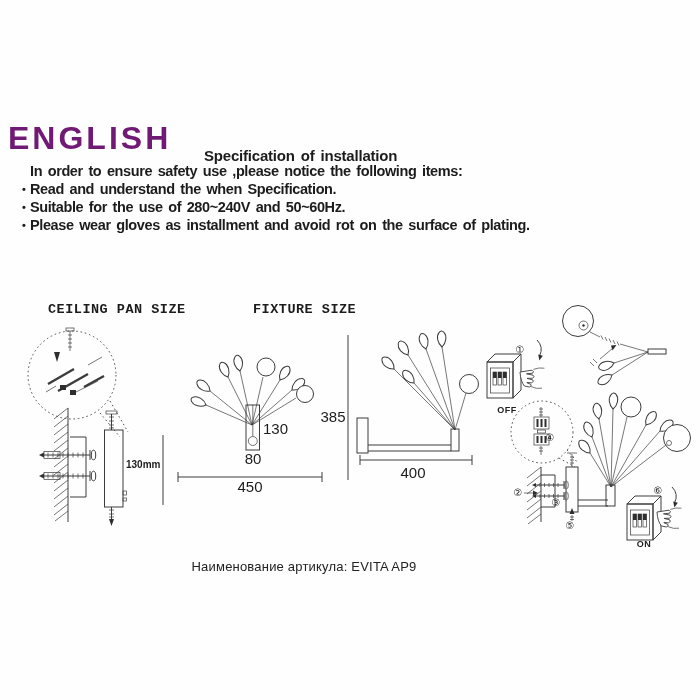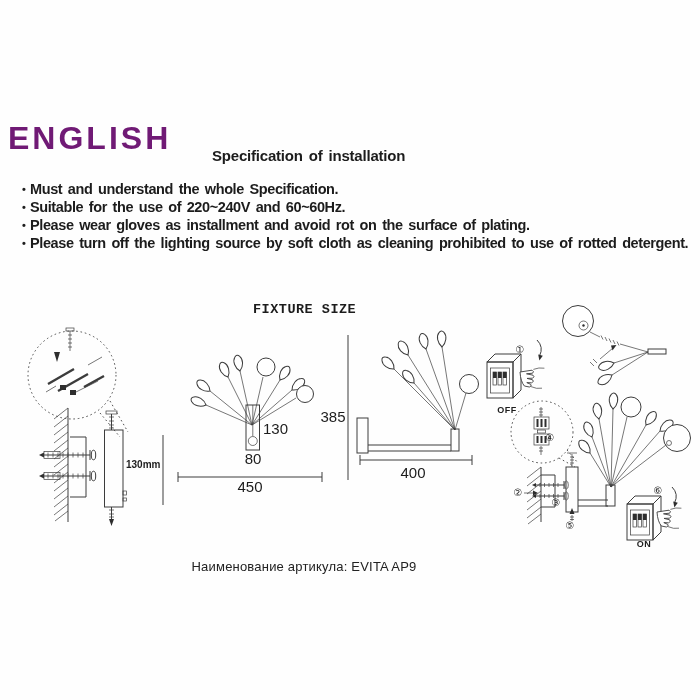"Specification of installation" .spec-title { margin-left: 8px -> none }
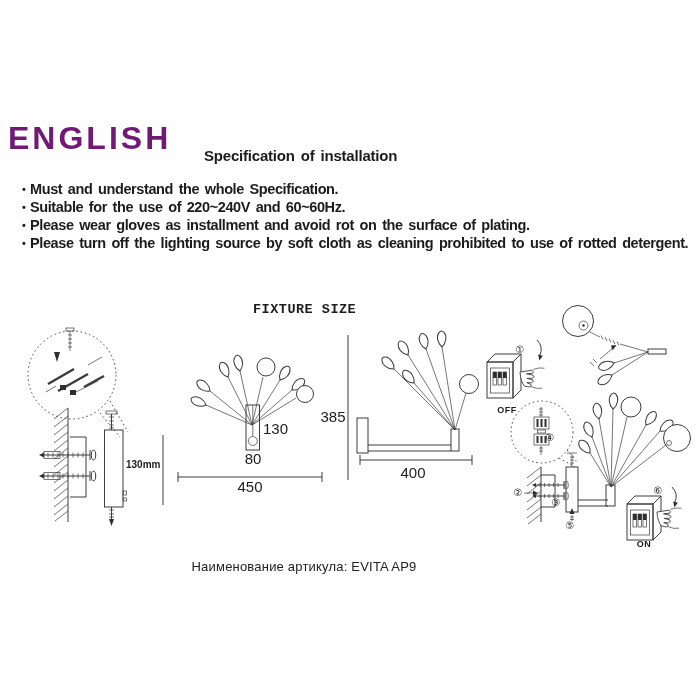"In order to ensure safety" div.intro { html: none -> <div>In order to ensure safety use ,please notice the following items:</div> }
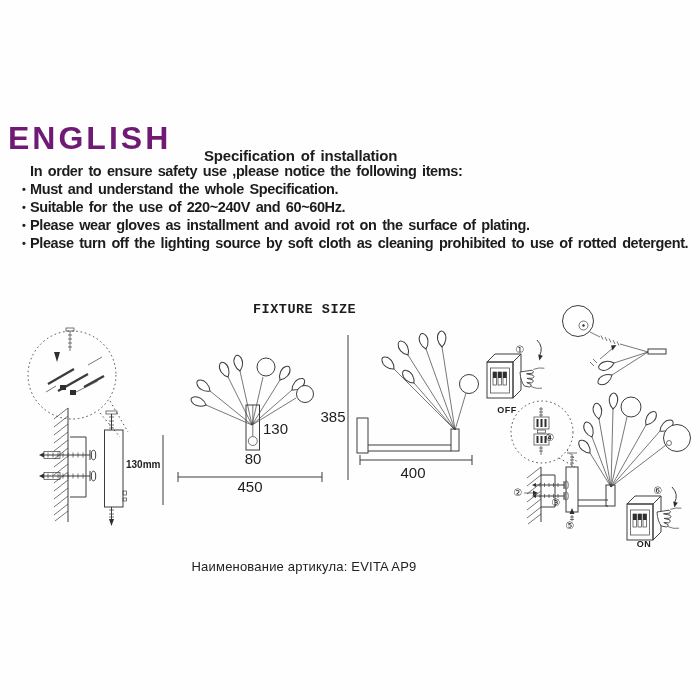"Must and understand the whole" span { text: Must and understand the whole -> Read and understand the when }
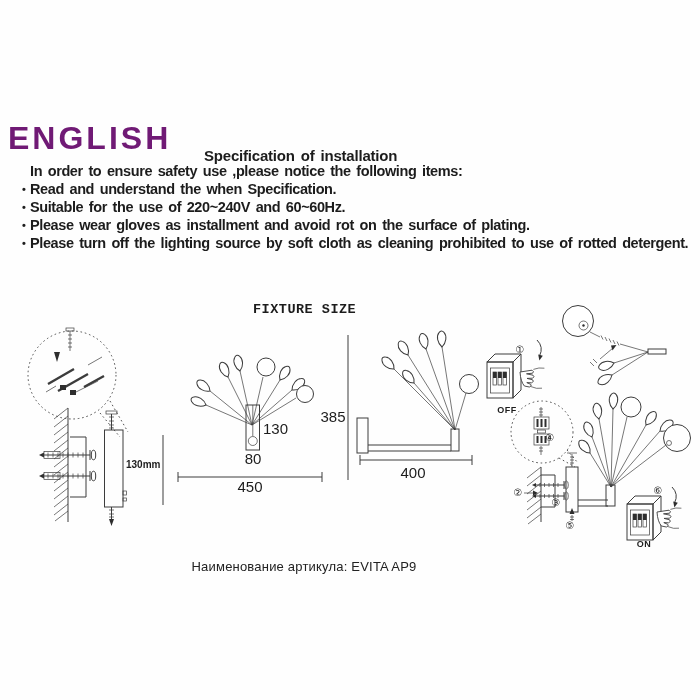"Suitable for the use of" span { text: 220~240V and 60 -> 280~240V and 50 }
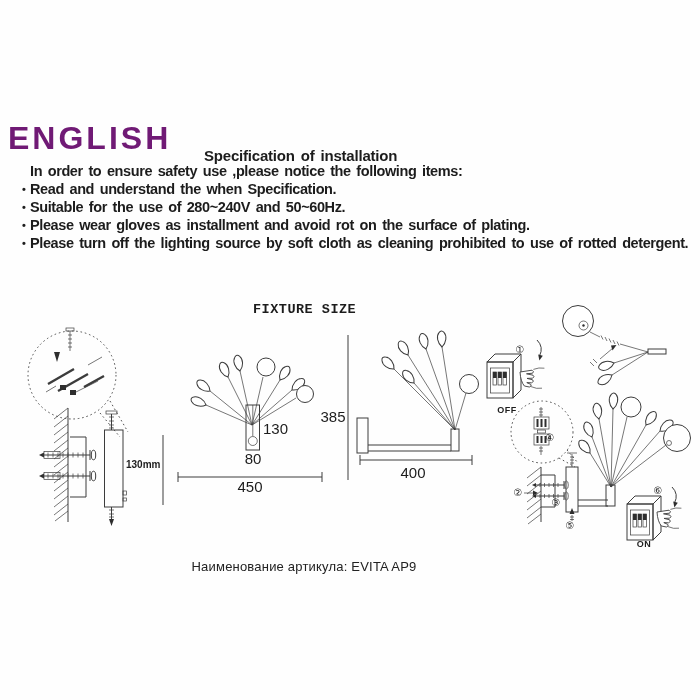"• Please turn off the" li { html: <li><span>•</span><span>Please turn off the lighting source by soft cloth as cleaning prohibited to use of rotted detergent.</span></li> -> none }
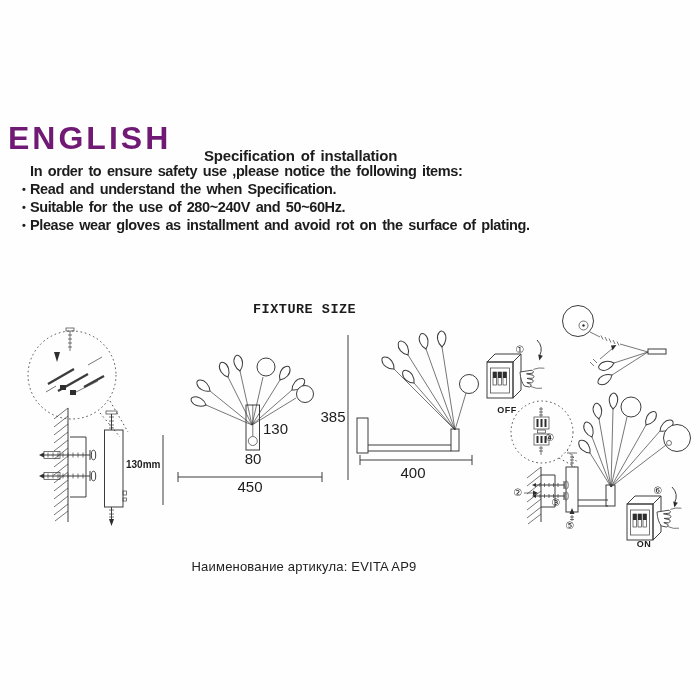"CEILING PAN SIZE" div.sec-label { html: none -> <div>CEILING PAN SIZE</div> }
